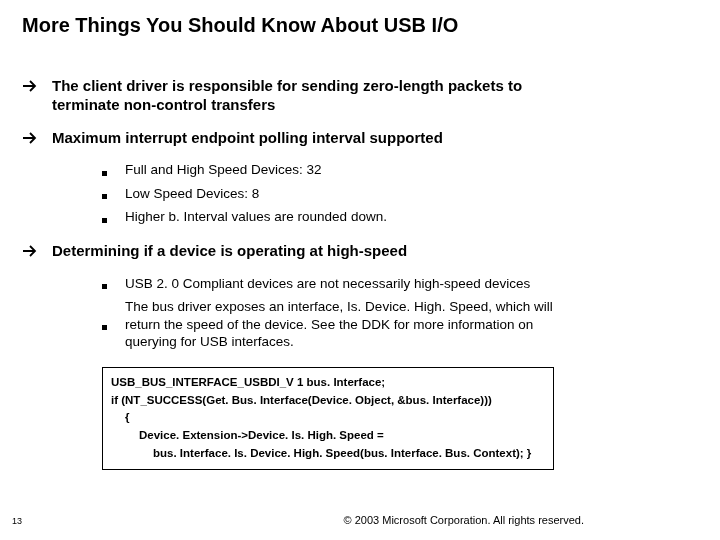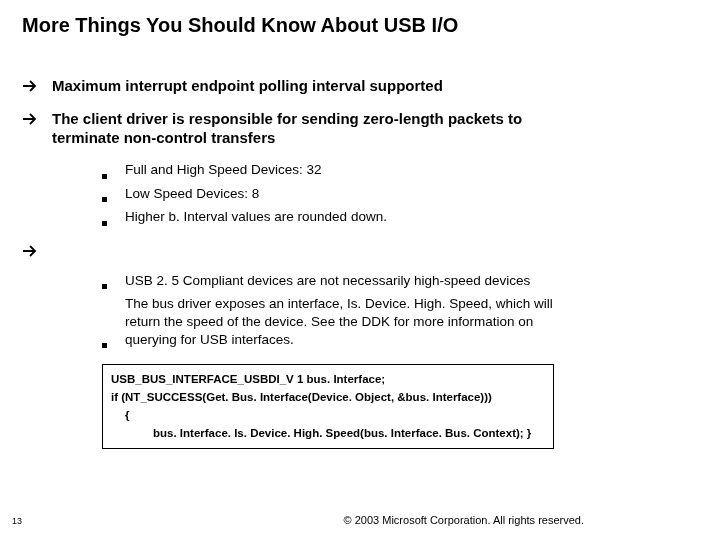"Maximum interrupt endpoint polling" div.bullet-l1 { order: before "The client driver is responsible" -> after "The client driver is responsible" }
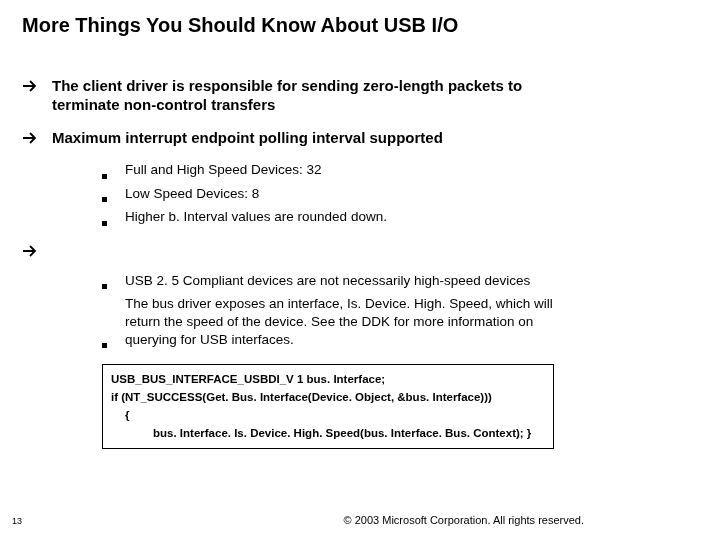"Full and High Speed Devices:" .bullet-l2 { align-items: flex-end -> center }
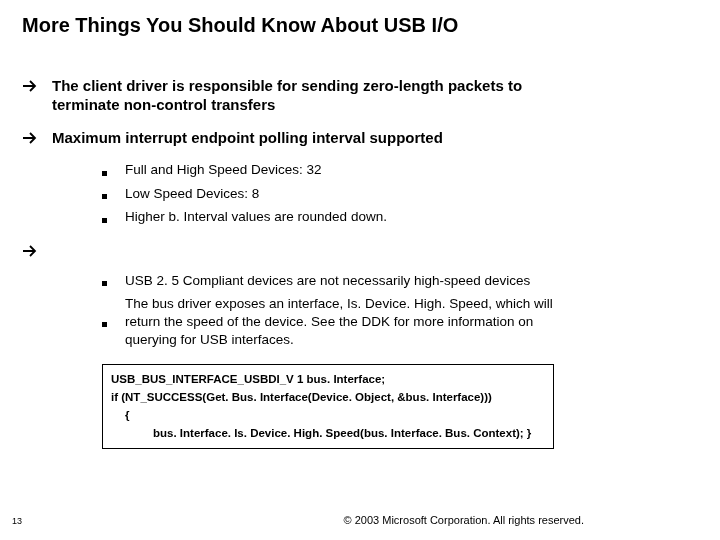"Determining if a device is" div.l1-text { html: none -> <div>Determining if a device is operating at high-speed</div> }
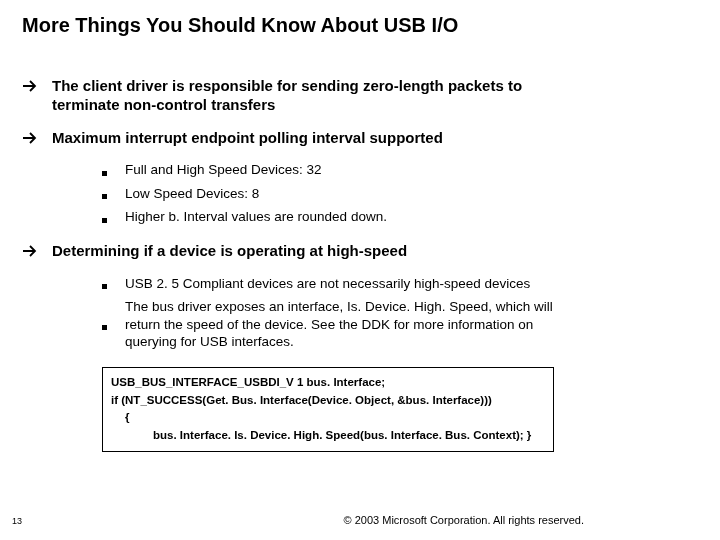"USB 2. 5 Compliant devices" div.l2-text { text: 5 -> 0 }
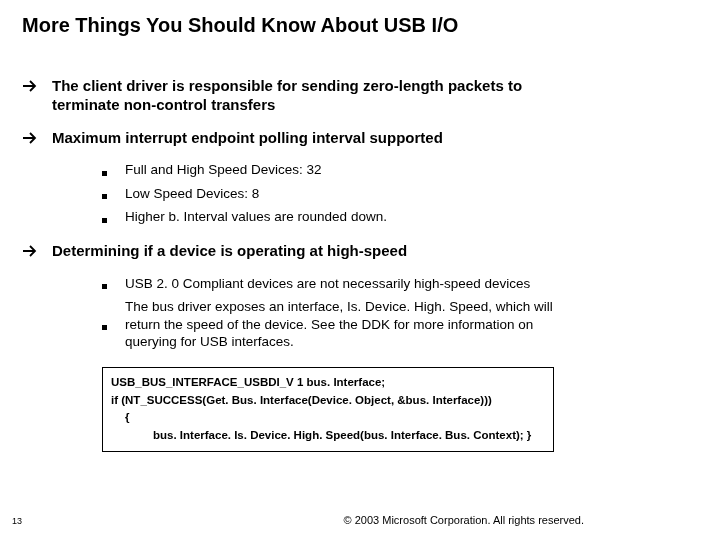"Device. Extension->Device. Is. High." div.ind2 { html: none -> <div>Device. Extension-&gt;Device. Is. High. Speed =</div> }
